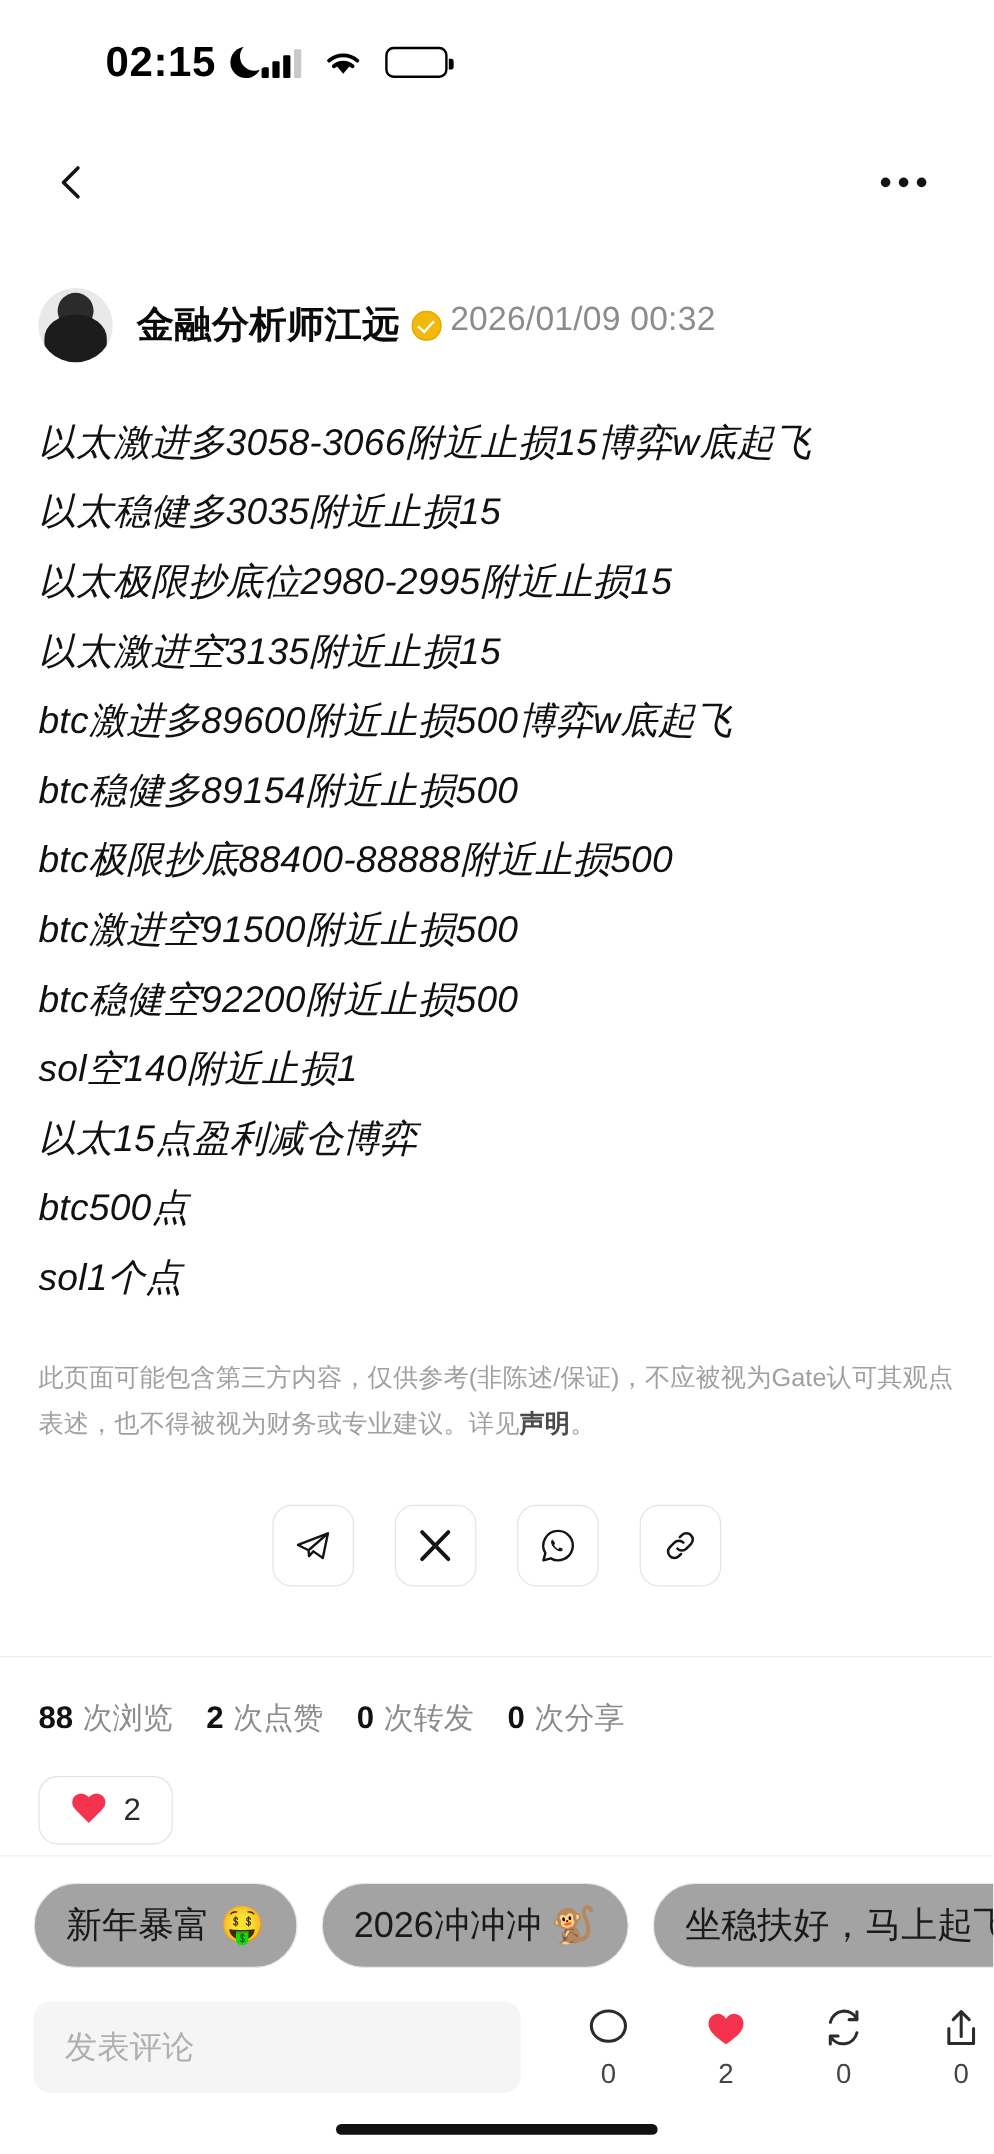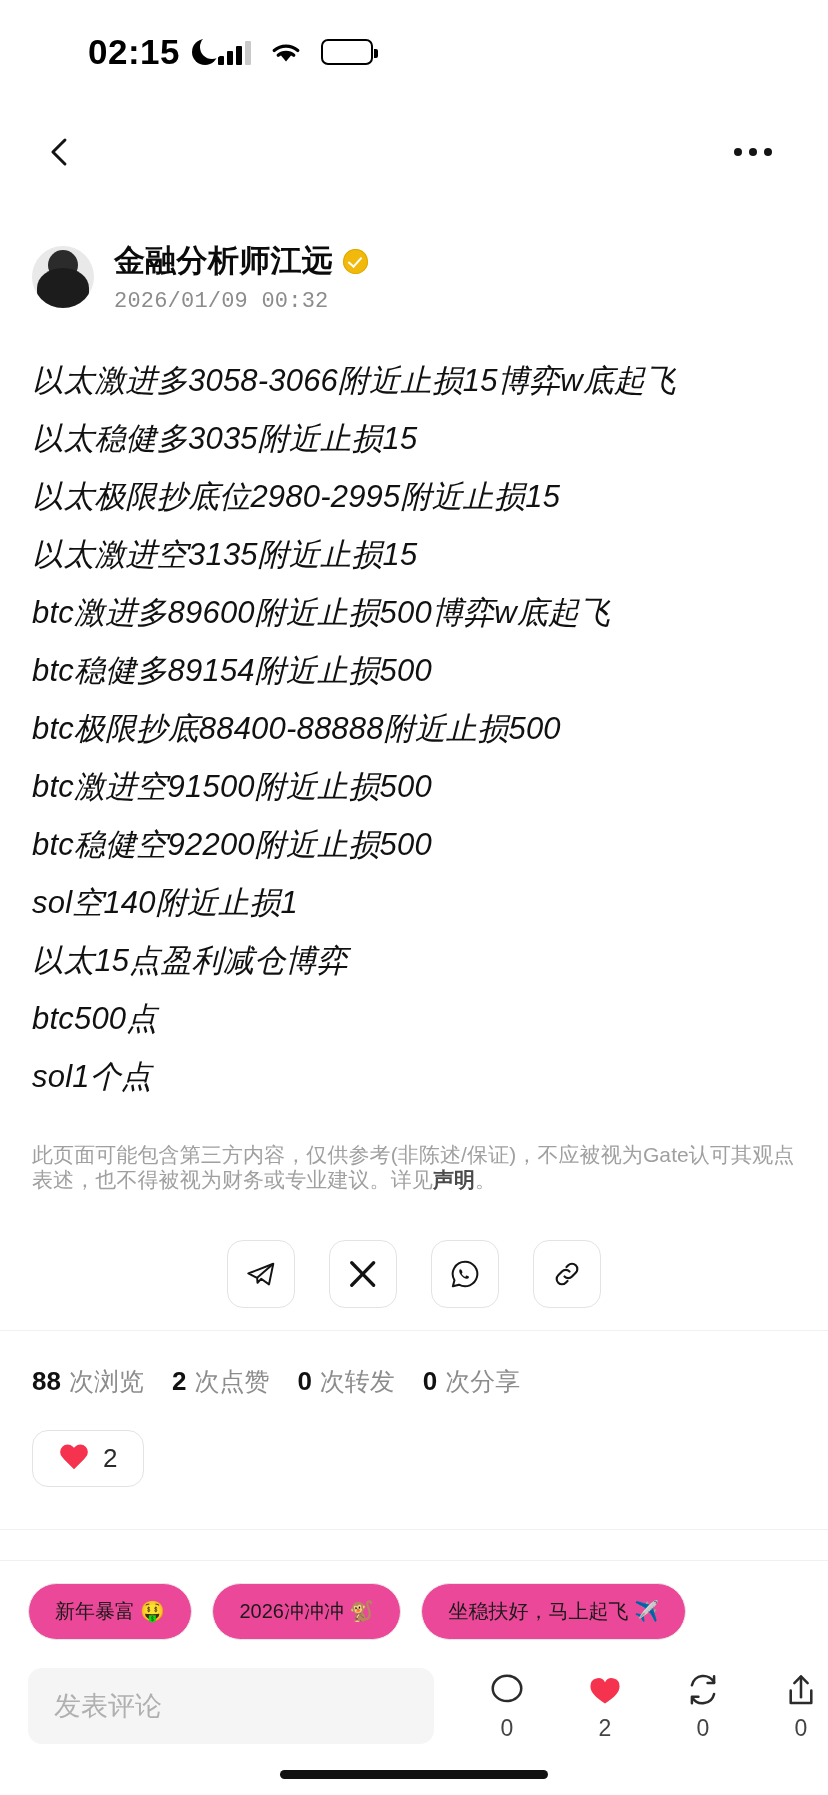"金融分析师江远" .author-meta { flex-direction: column -> none; text-align: none -> right }
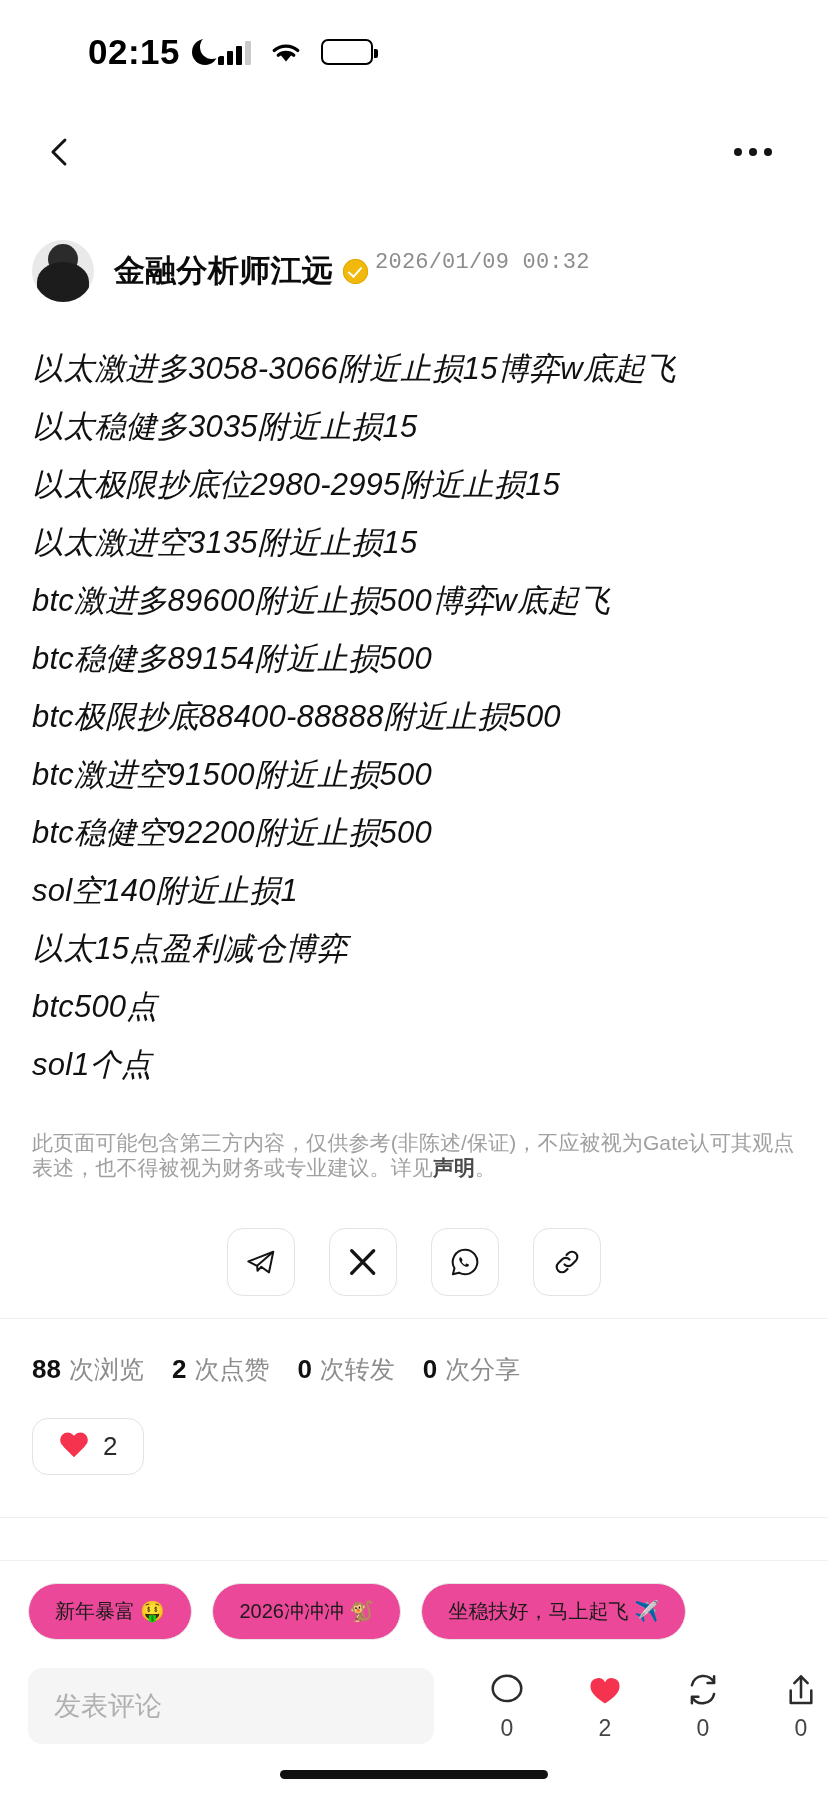"2026/01/09 00:32" .post-date { font-family: Liberation Mono, monospace -> none; font-size: 22px -> 28px }
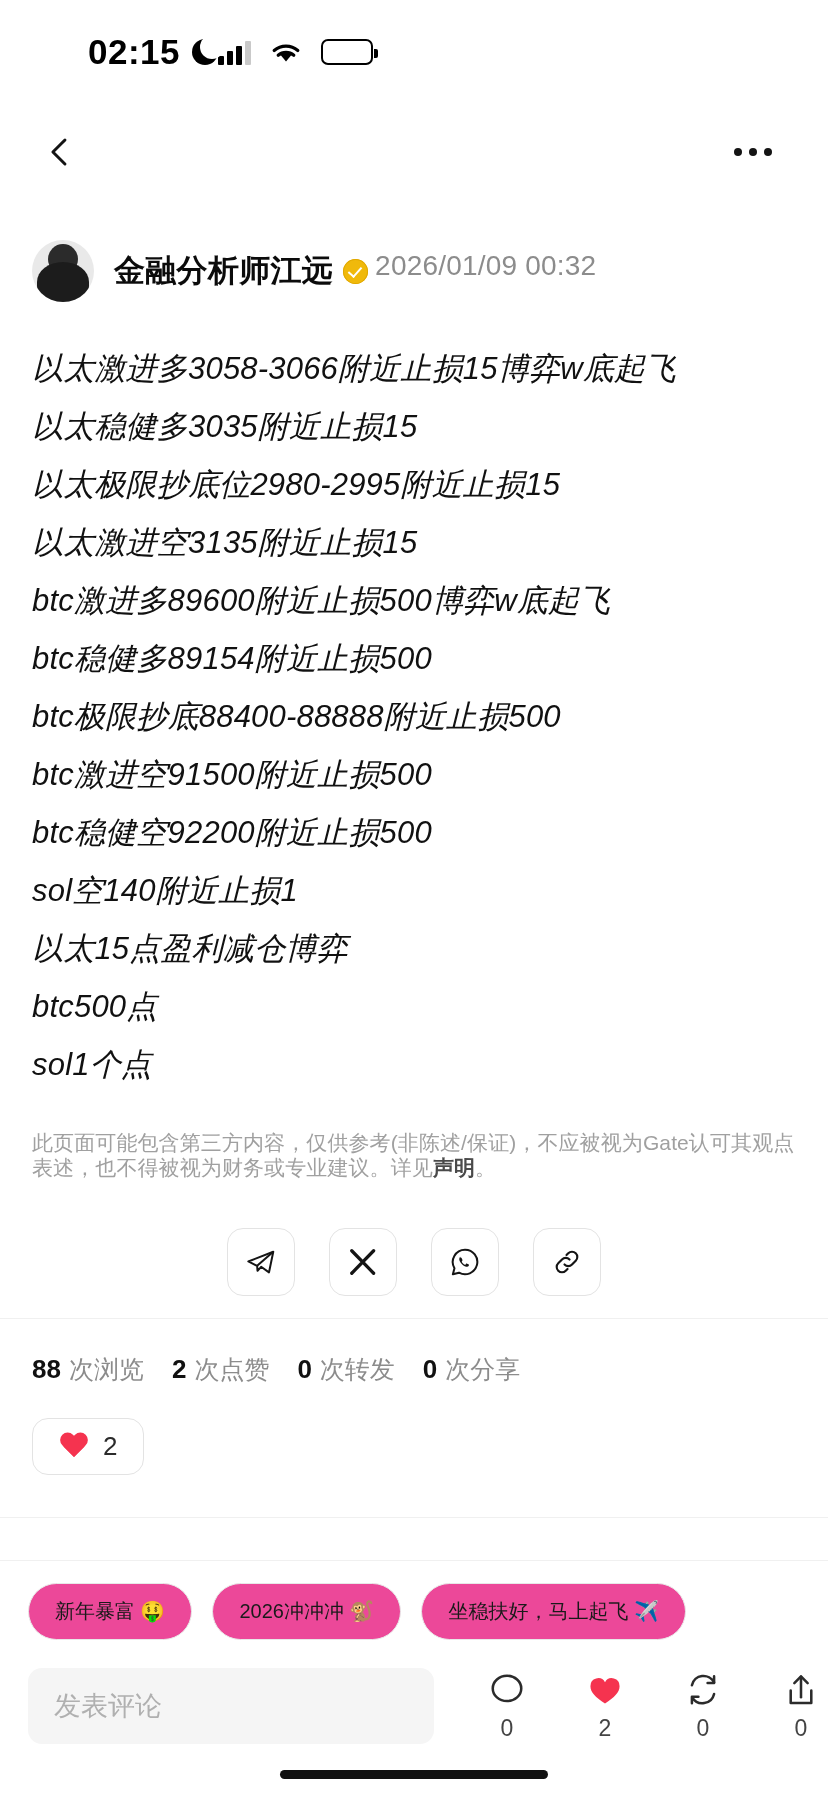"此页面可能包含第三方内容，仅供参考(非陈述/保证)，不应被视为Gate认可其观点" .disclaimer { line-height: 25px -> 38px }
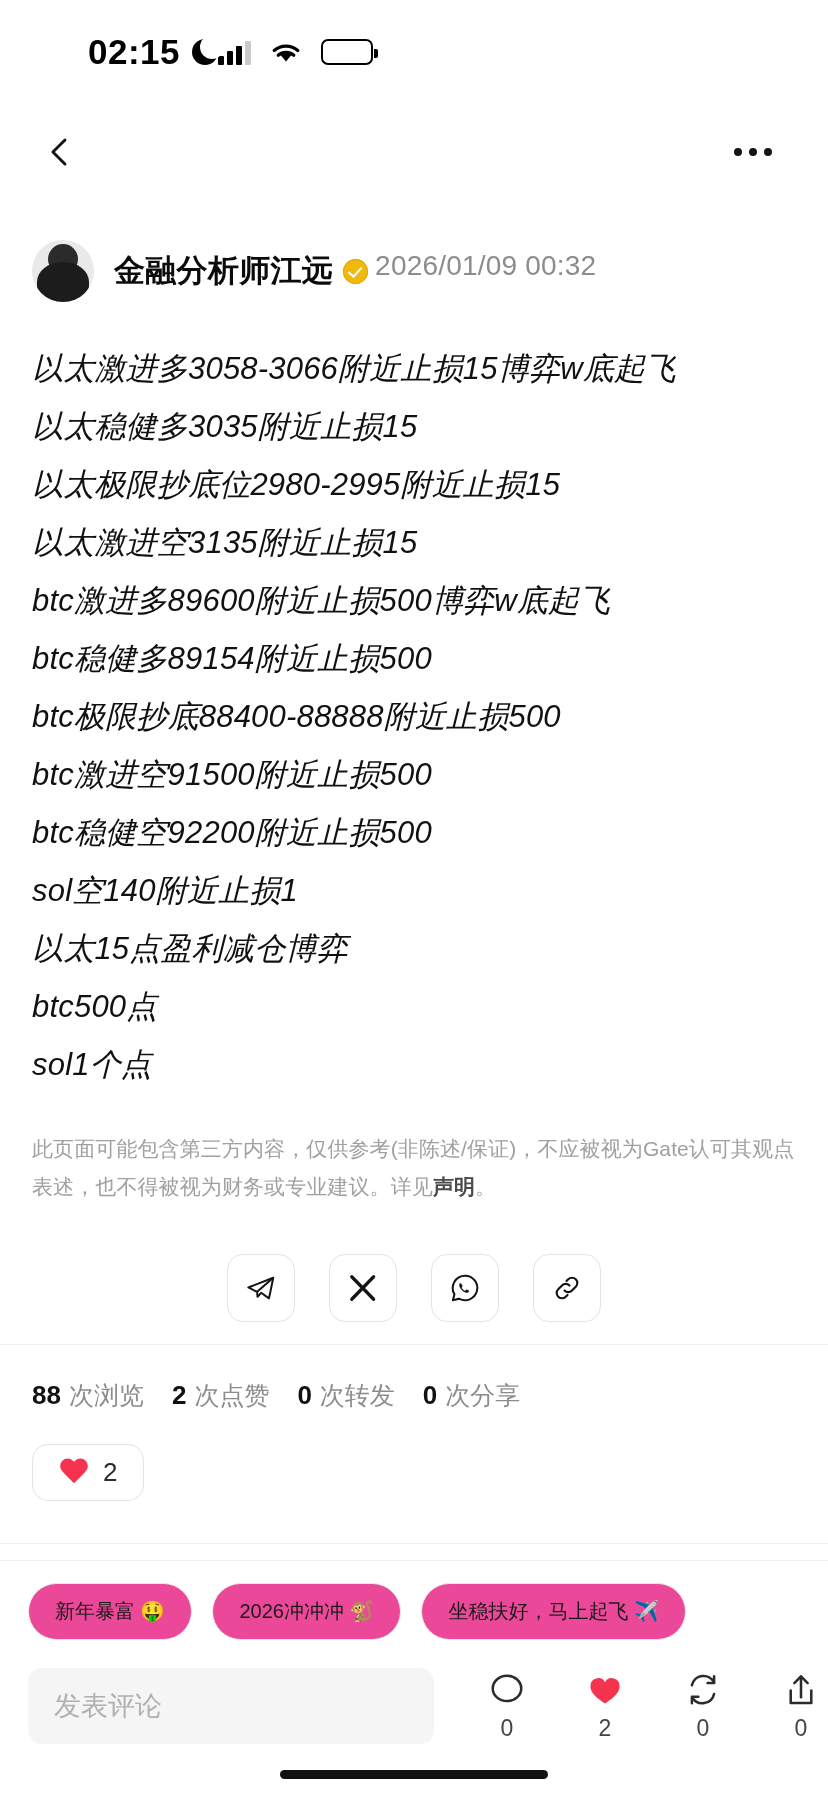"88" .stats-wrap { margin-top: 22px -> 58px }
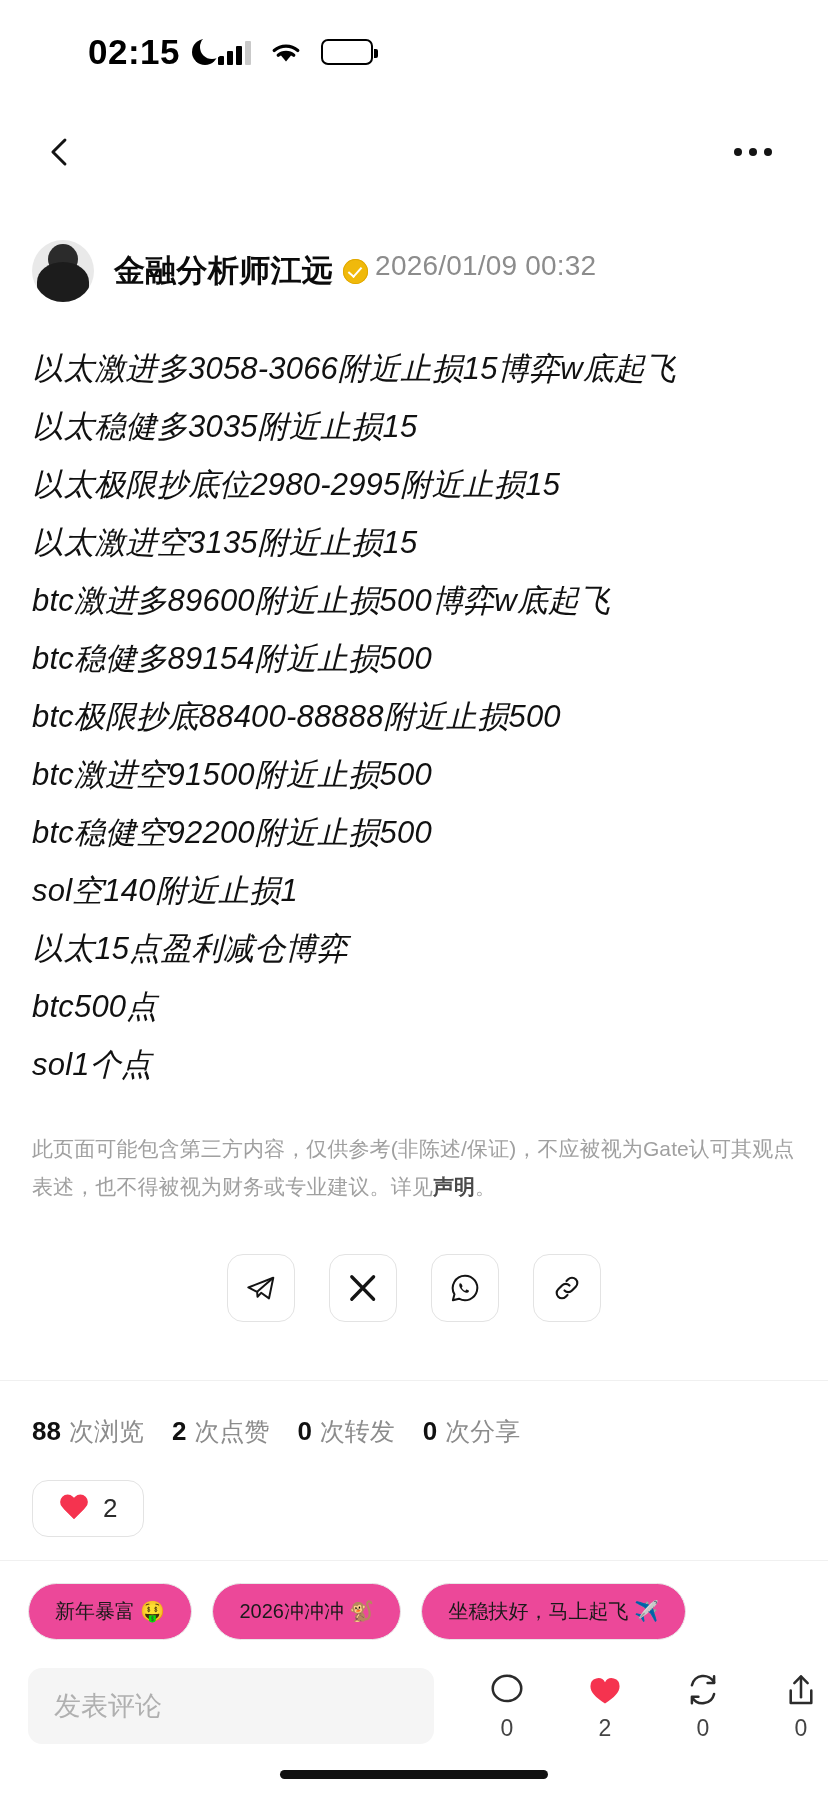"新年暴富 🤑" .tag { background: #ec4899 -> #a3a3a3; font-size: 20px -> 30px }
